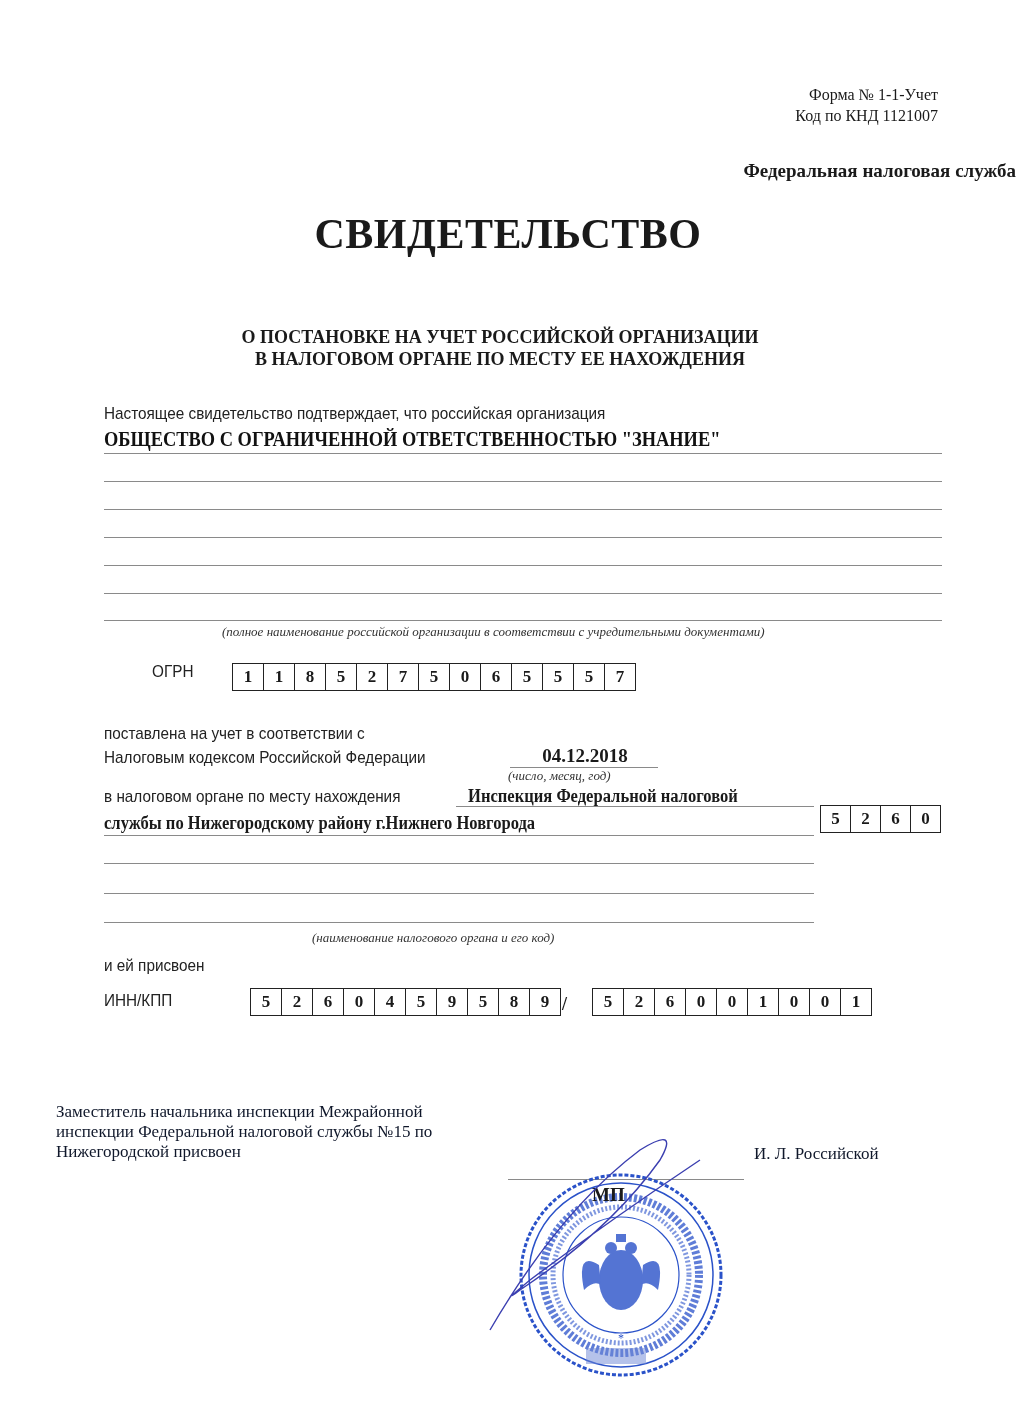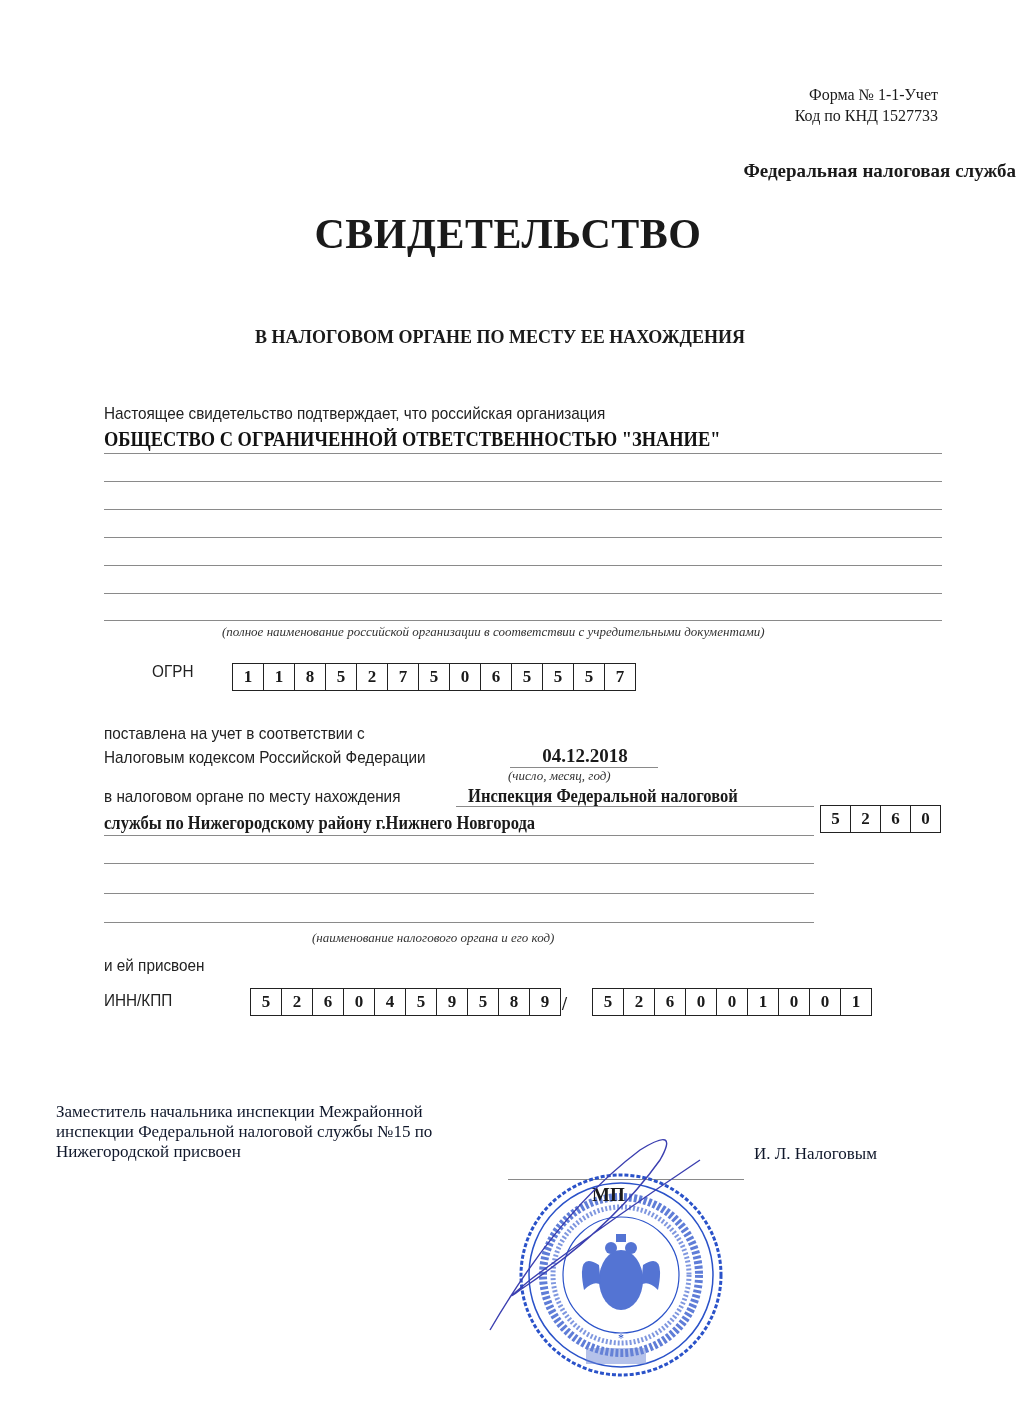"Код по КНД 1527733" div { text: 1527733 -> 1121007 }
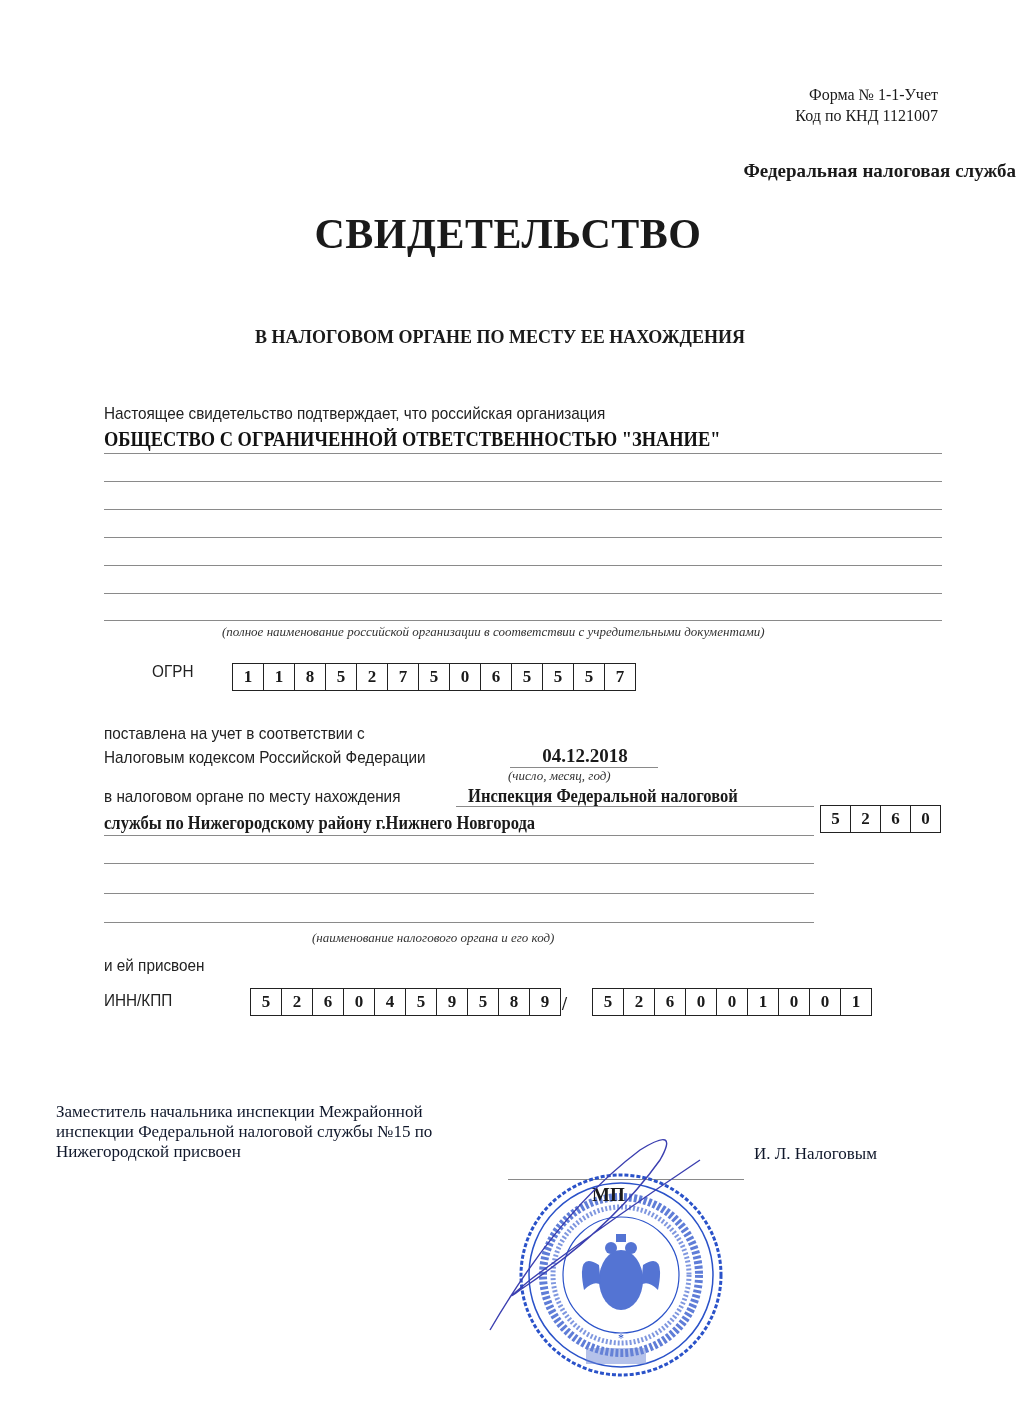"О ПОСТАНОВКЕ НА УЧЕТ РОССИЙСКОЙ" div { html: none -> <div>О ПОСТАНОВКЕ НА УЧЕТ РОССИЙСКОЙ ОРГАНИЗАЦИИ</div> }
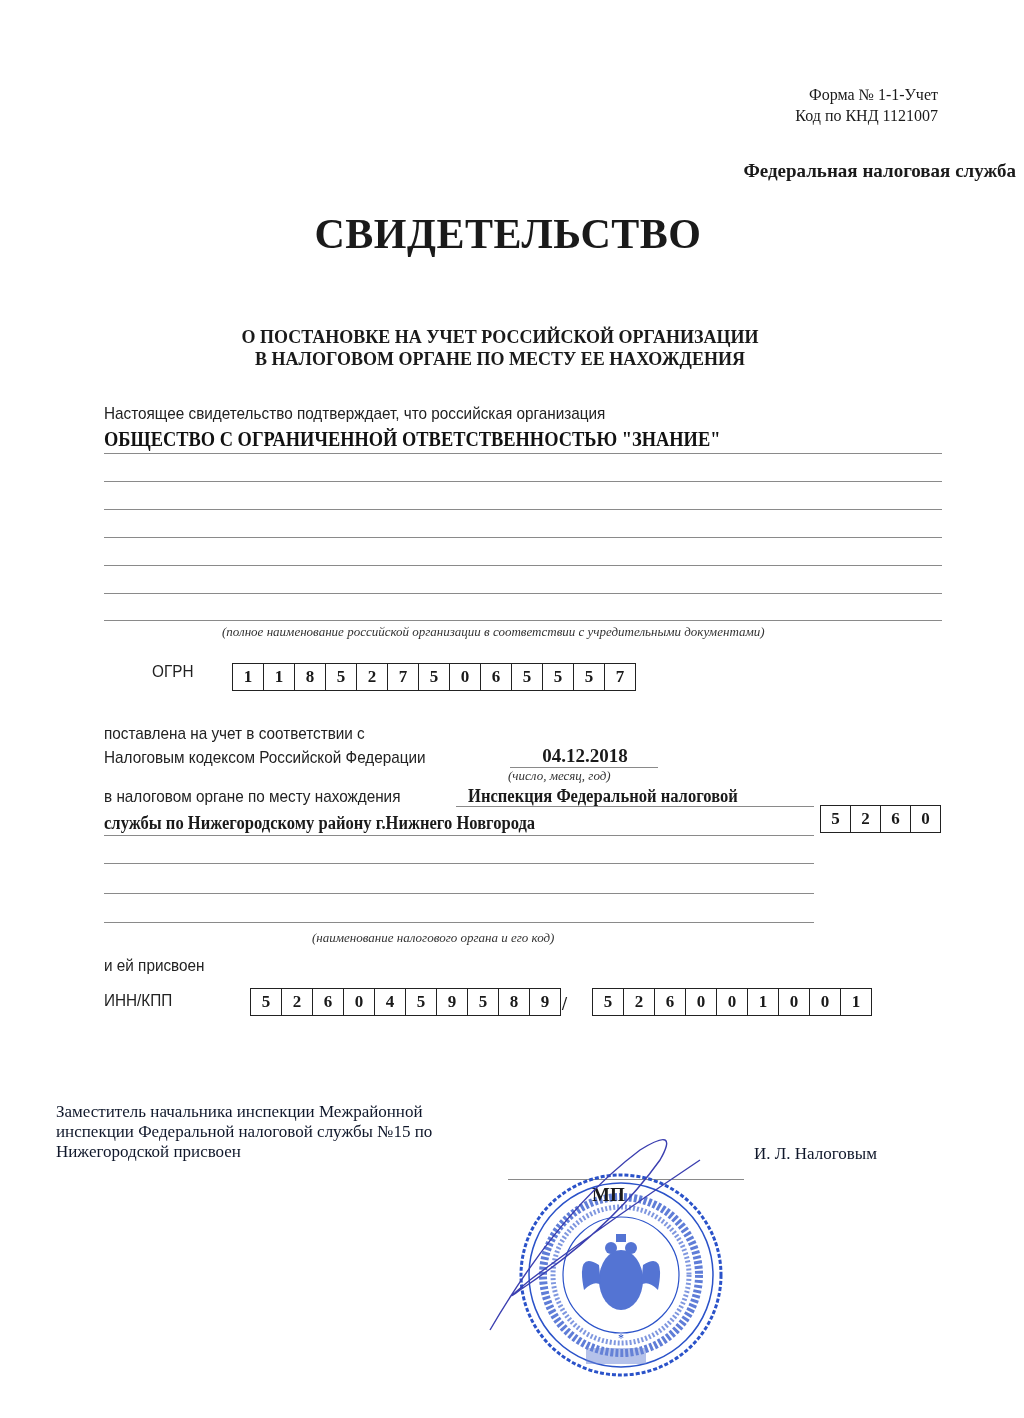"И. Л. Налоговым" div.abs { text: Налоговым -> Российской }
